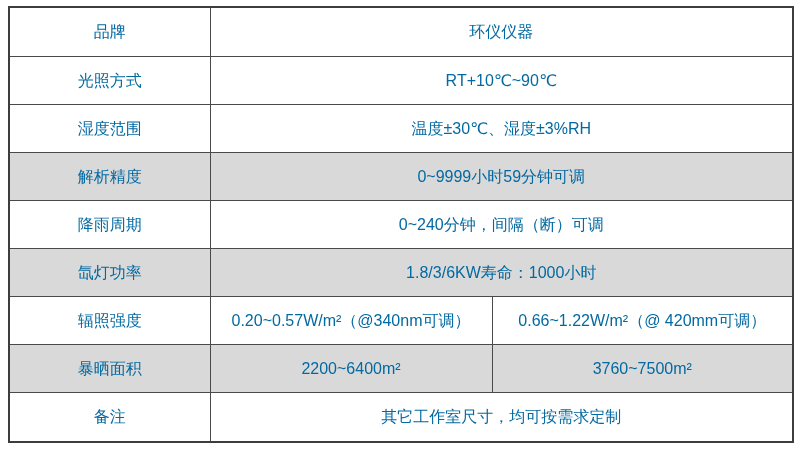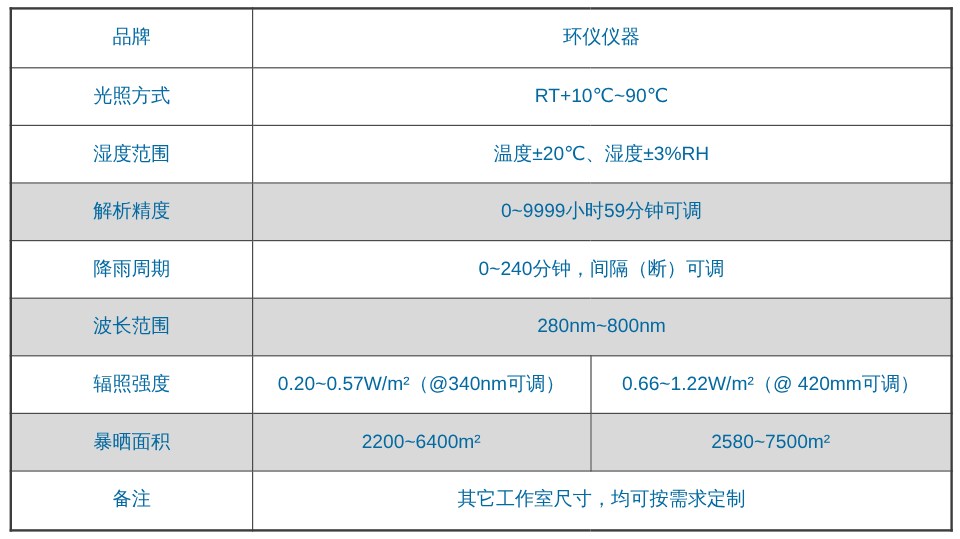"温度±20℃、湿度±3%RH" td { text: 20 -> 30 }
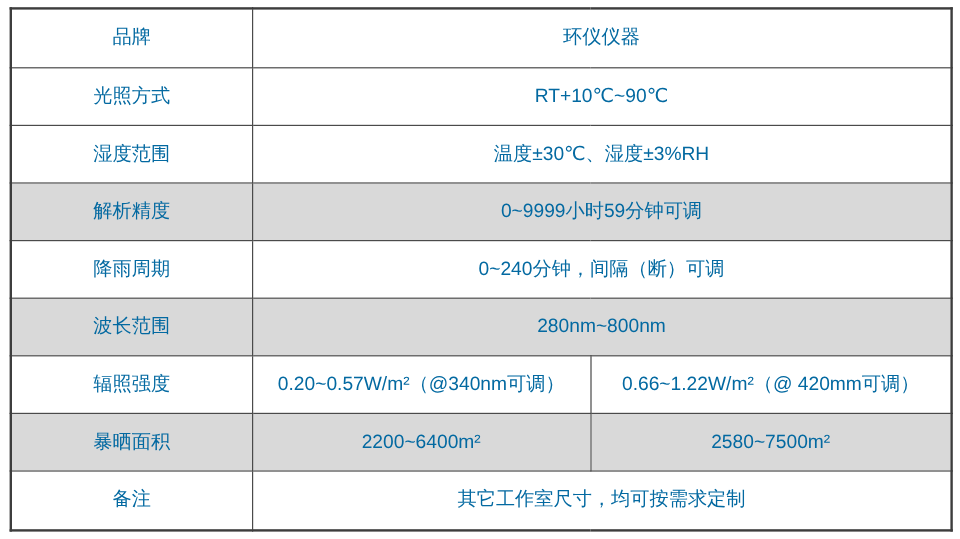"波长范围" tr.alt { html: <tr> <td>波长范围</td> <td>280nm~800nm</td> </tr> -> none }
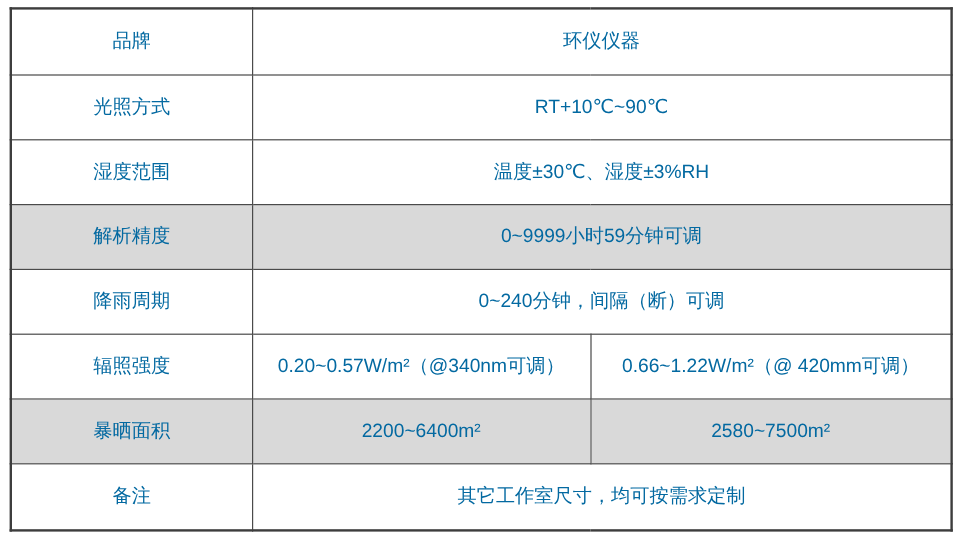"氙灯功率" tr.alt { html: none -> <tr> <td>氙灯功率</td> <td>1.8/3/6KW寿命：1000小时</td> </tr> }
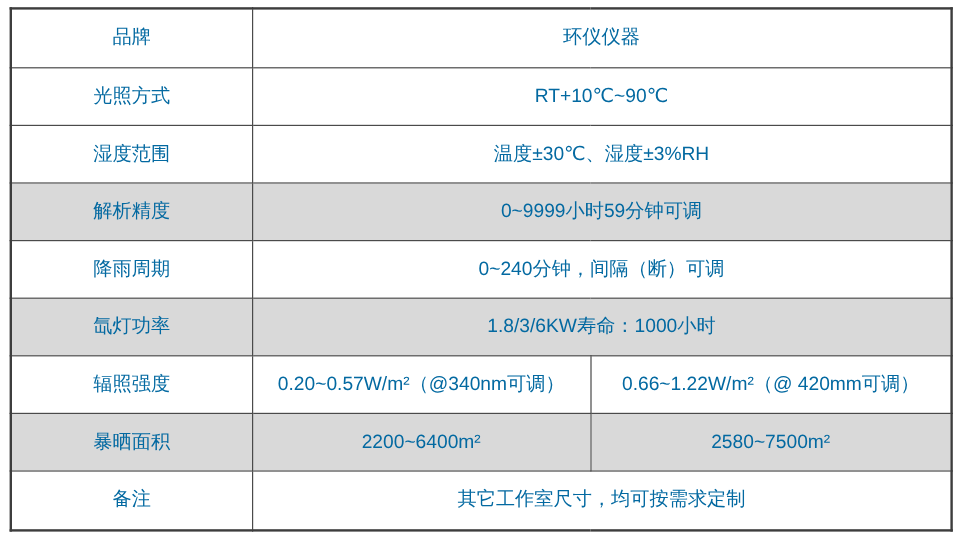"2580~7500m²" td { text: 2580 -> 3760 }
